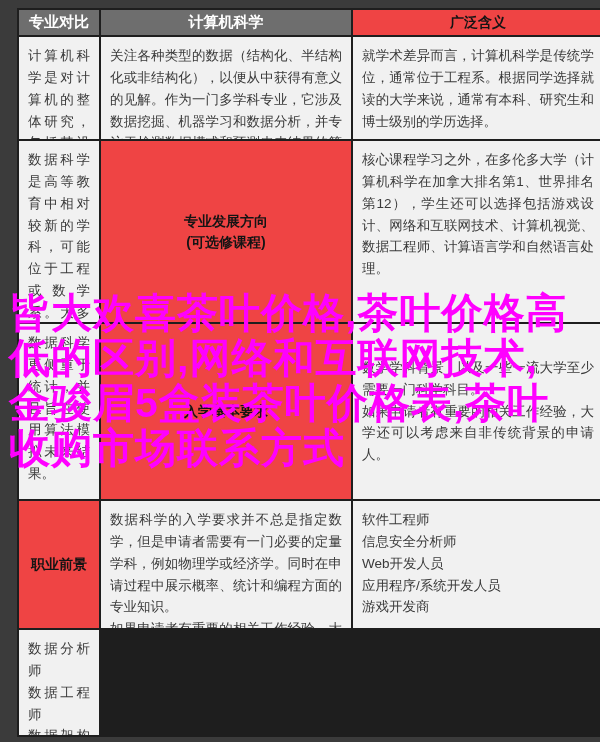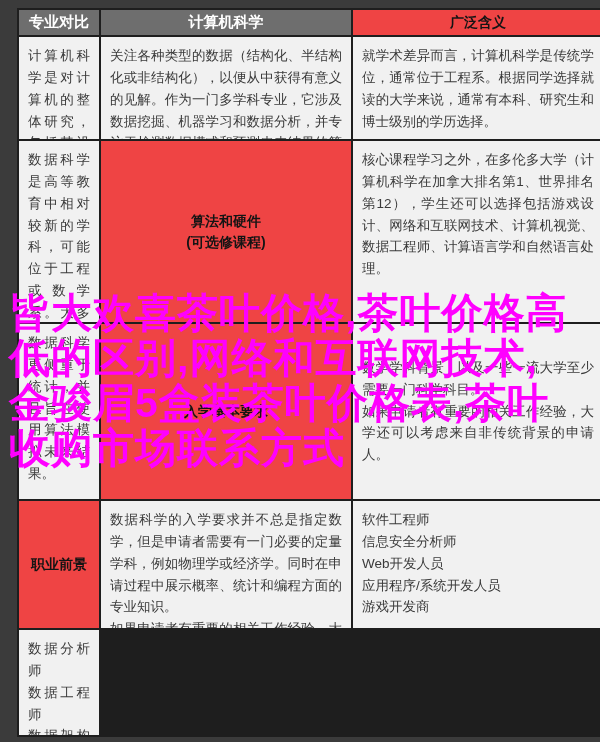"算法和硬件" div.cell { text: 算法和硬件 -> 专业发展方向 }
